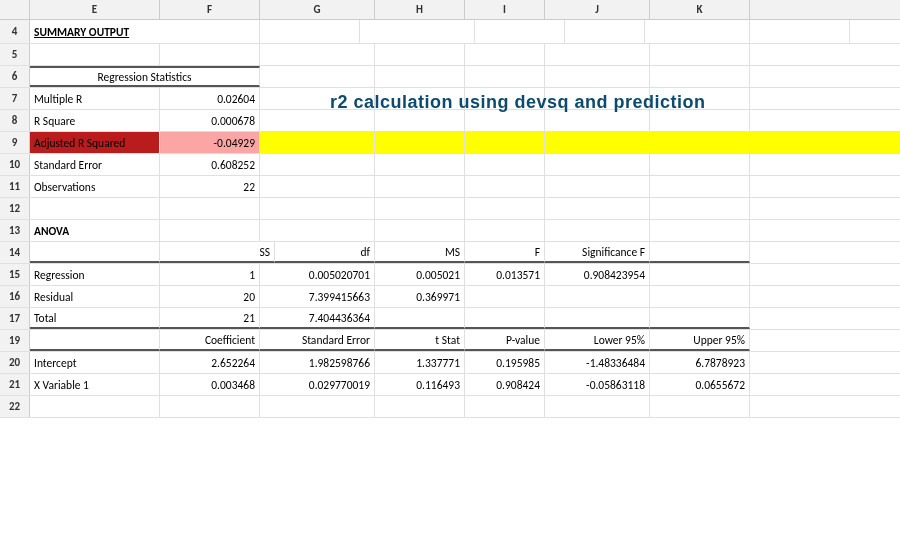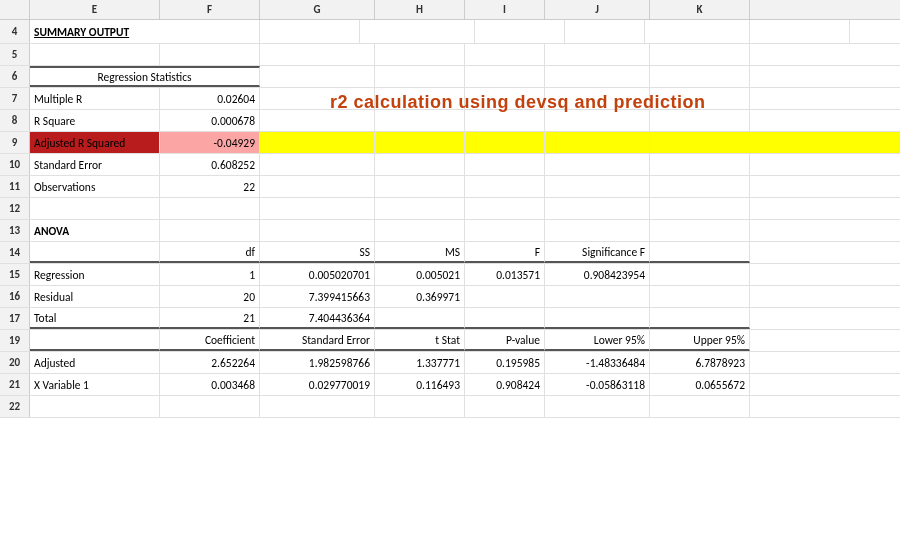"r2 calculation using devsq and" .annotation { color: #c2410c -> #0c4a6e }
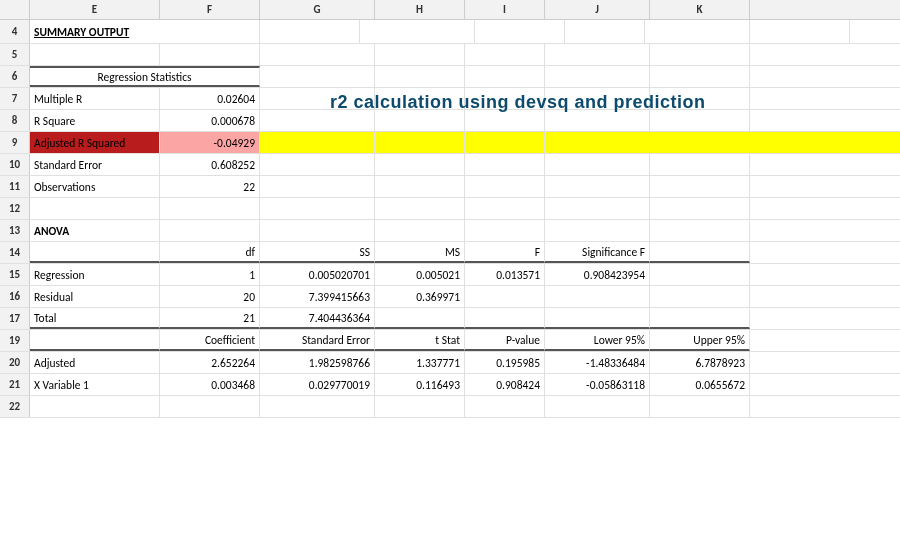"df" div.cell { order: before "SS" -> after "SS" }
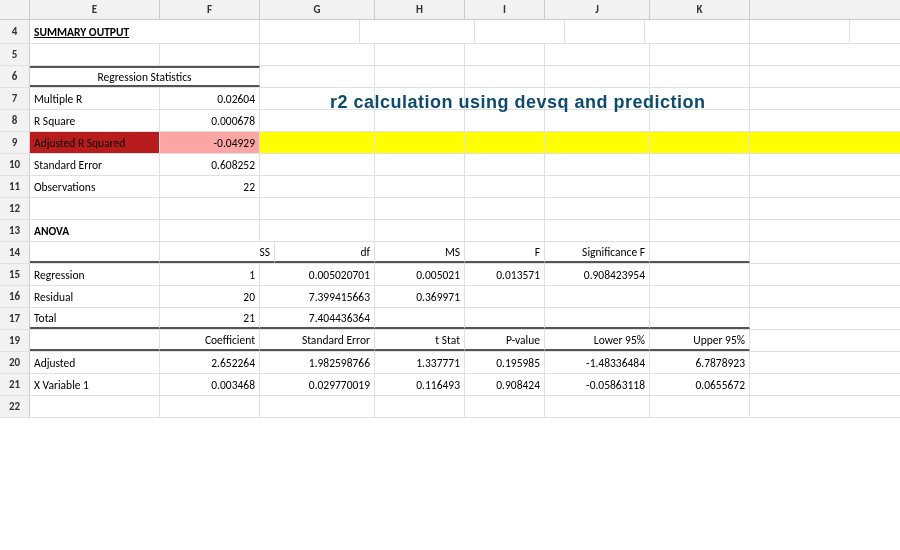"Adjusted" div.cell { text: Adjusted -> Intercept }
